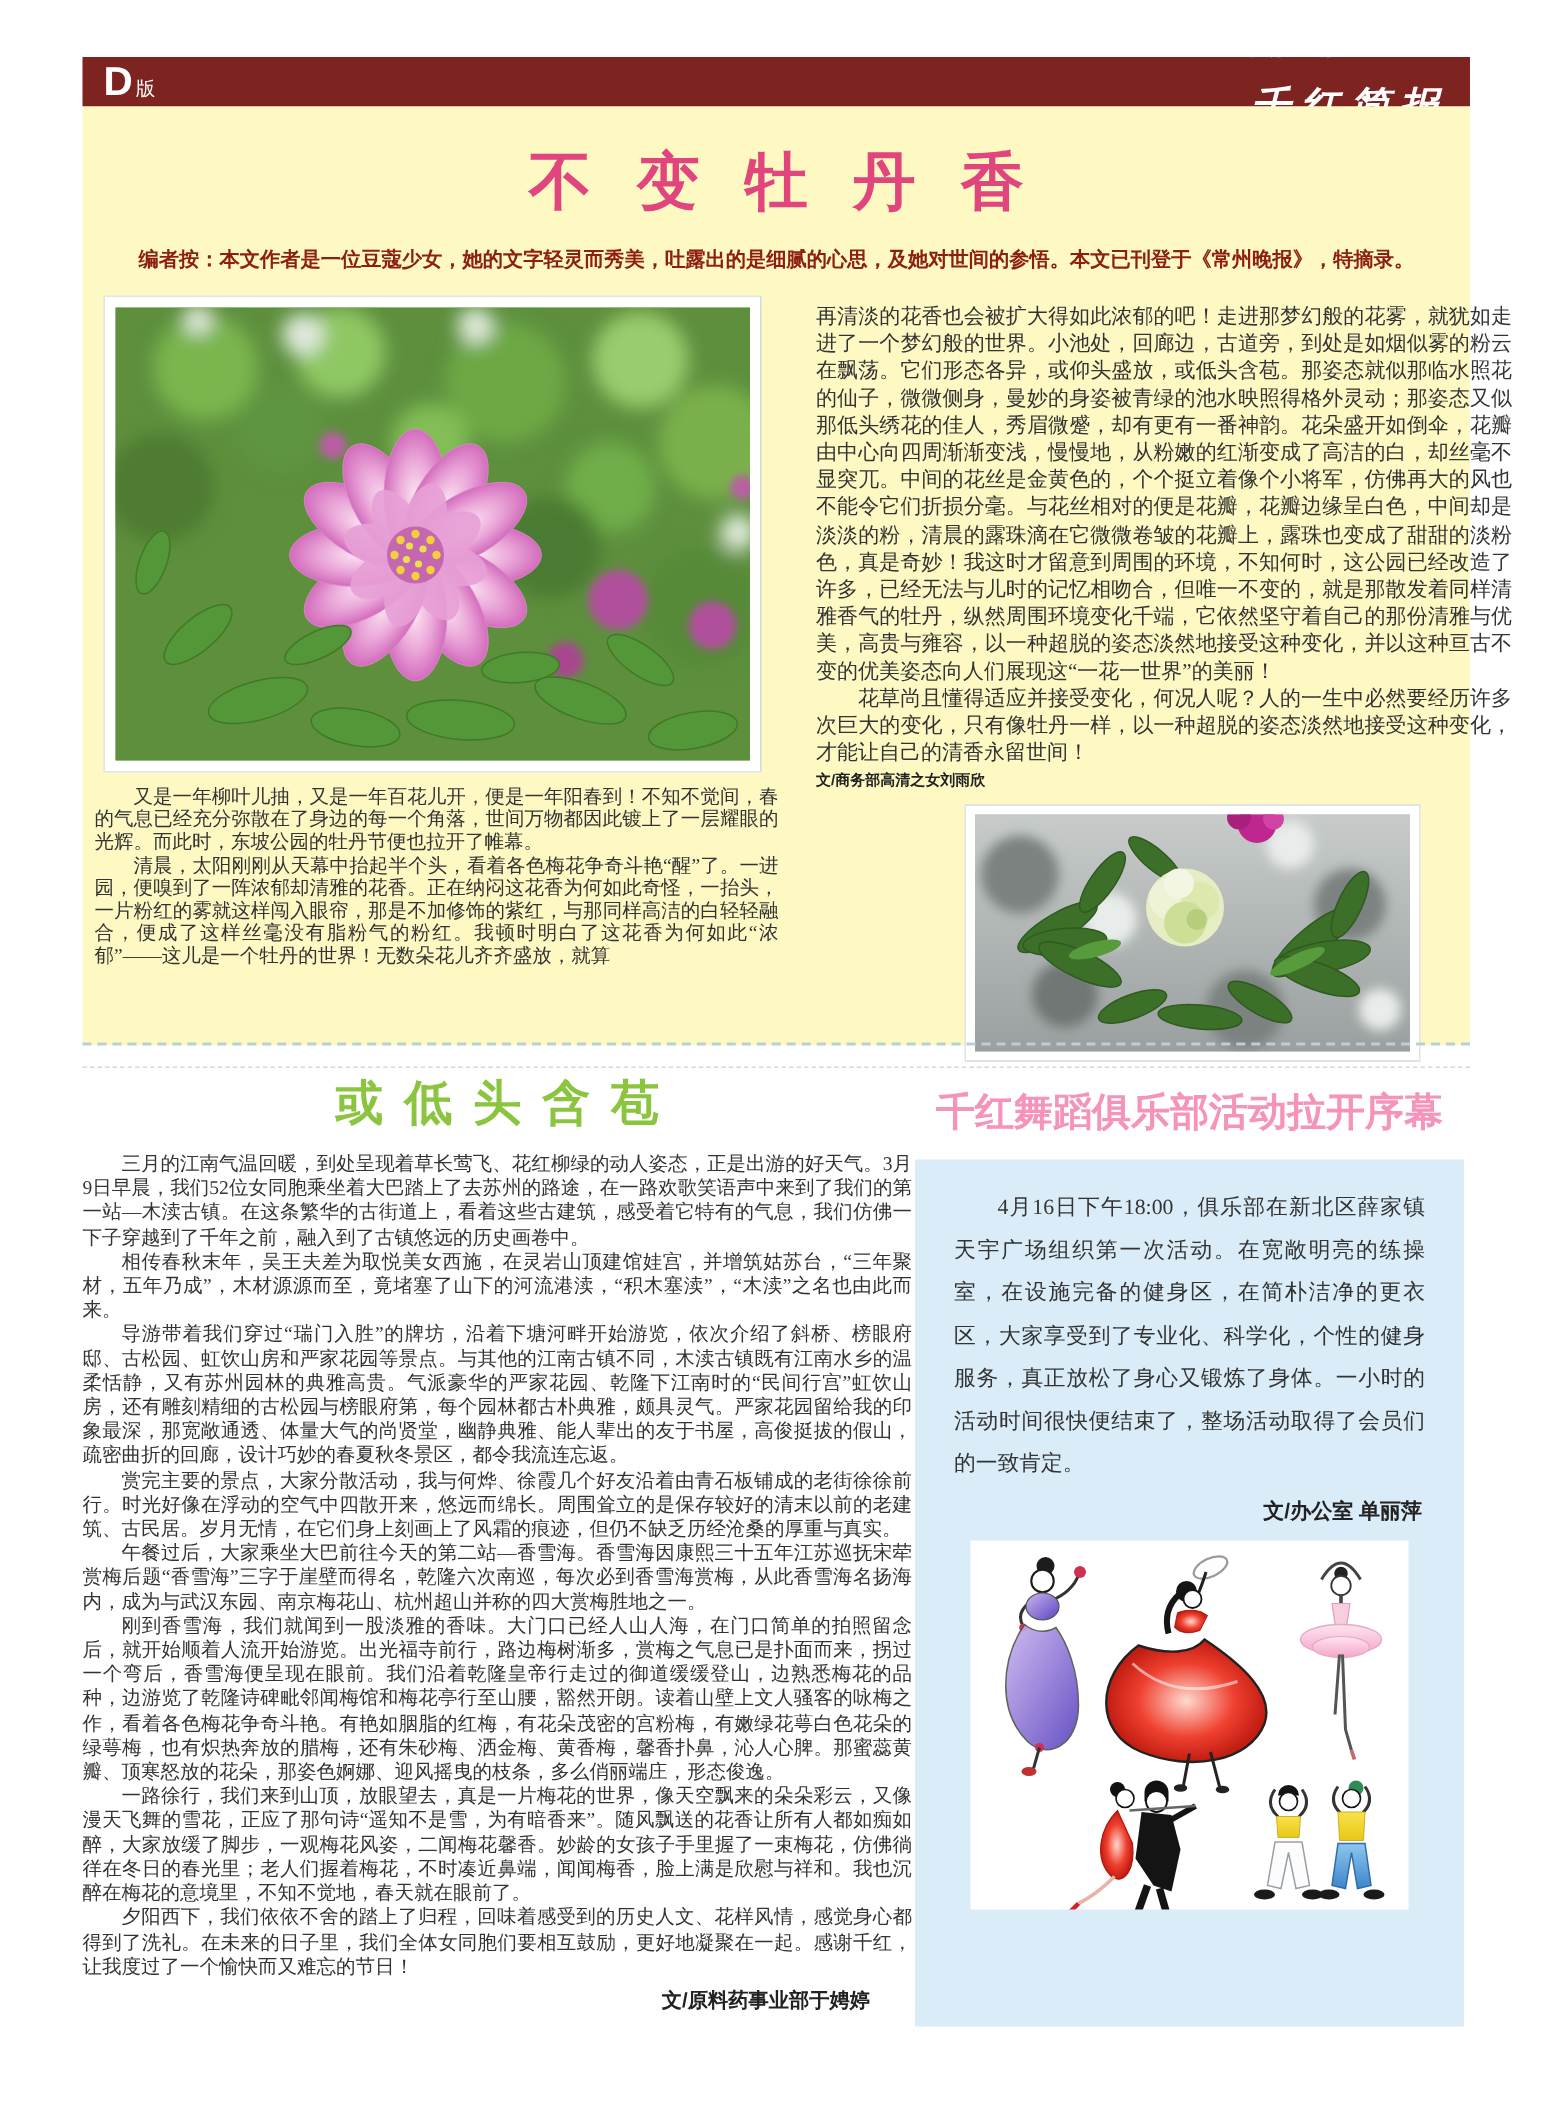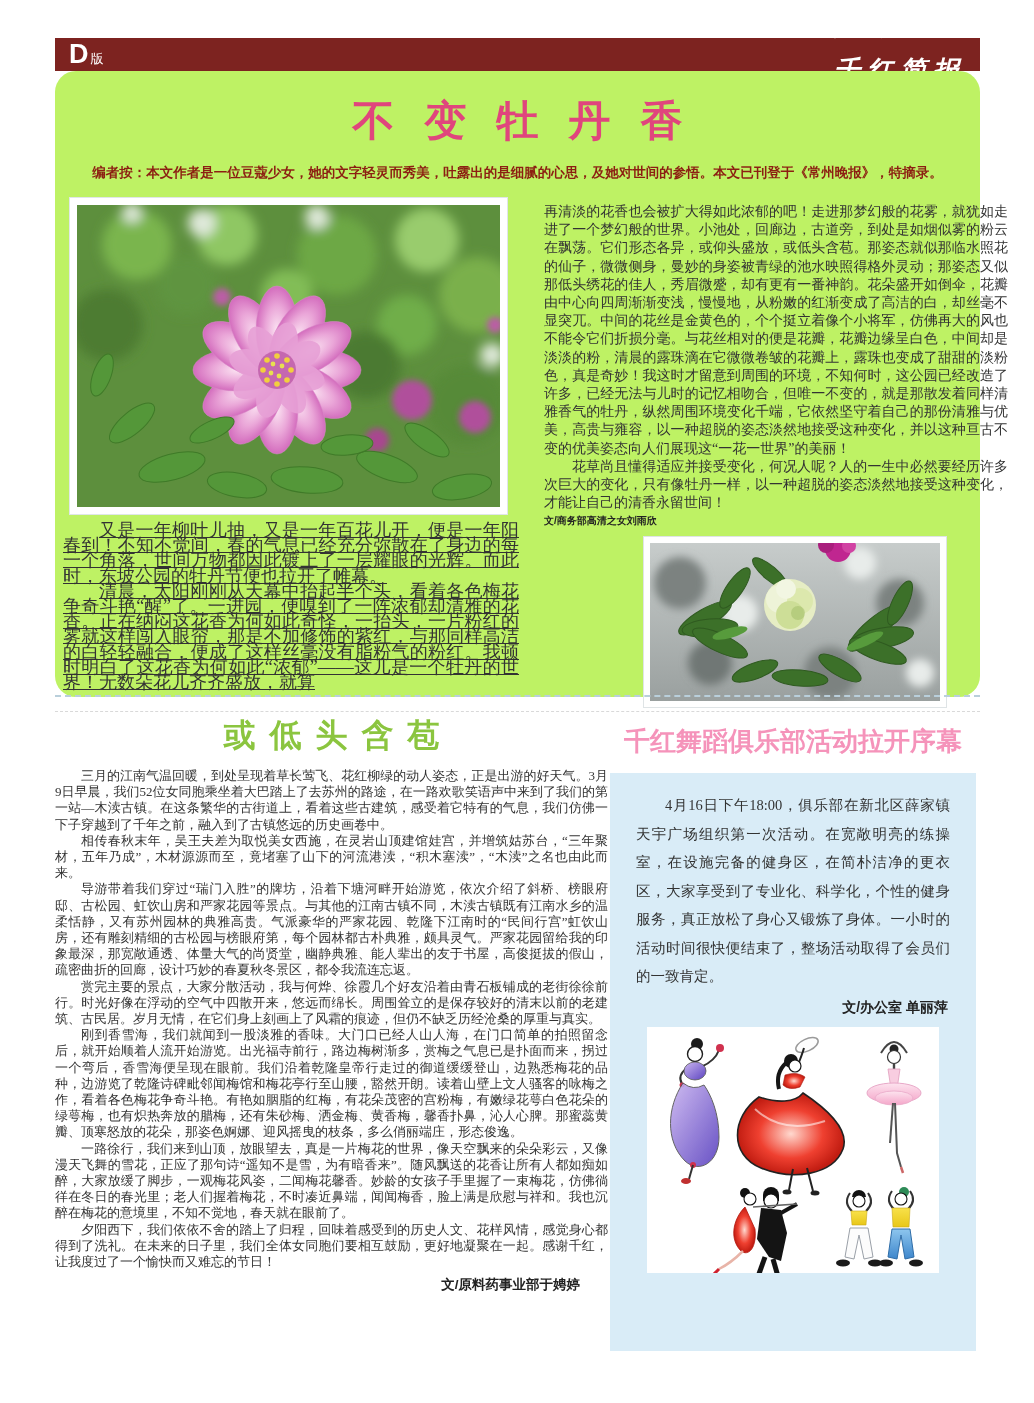"不变牡丹香" .blue { background: #bef264 -> #fef9c3; border-radius: 21px -> none }
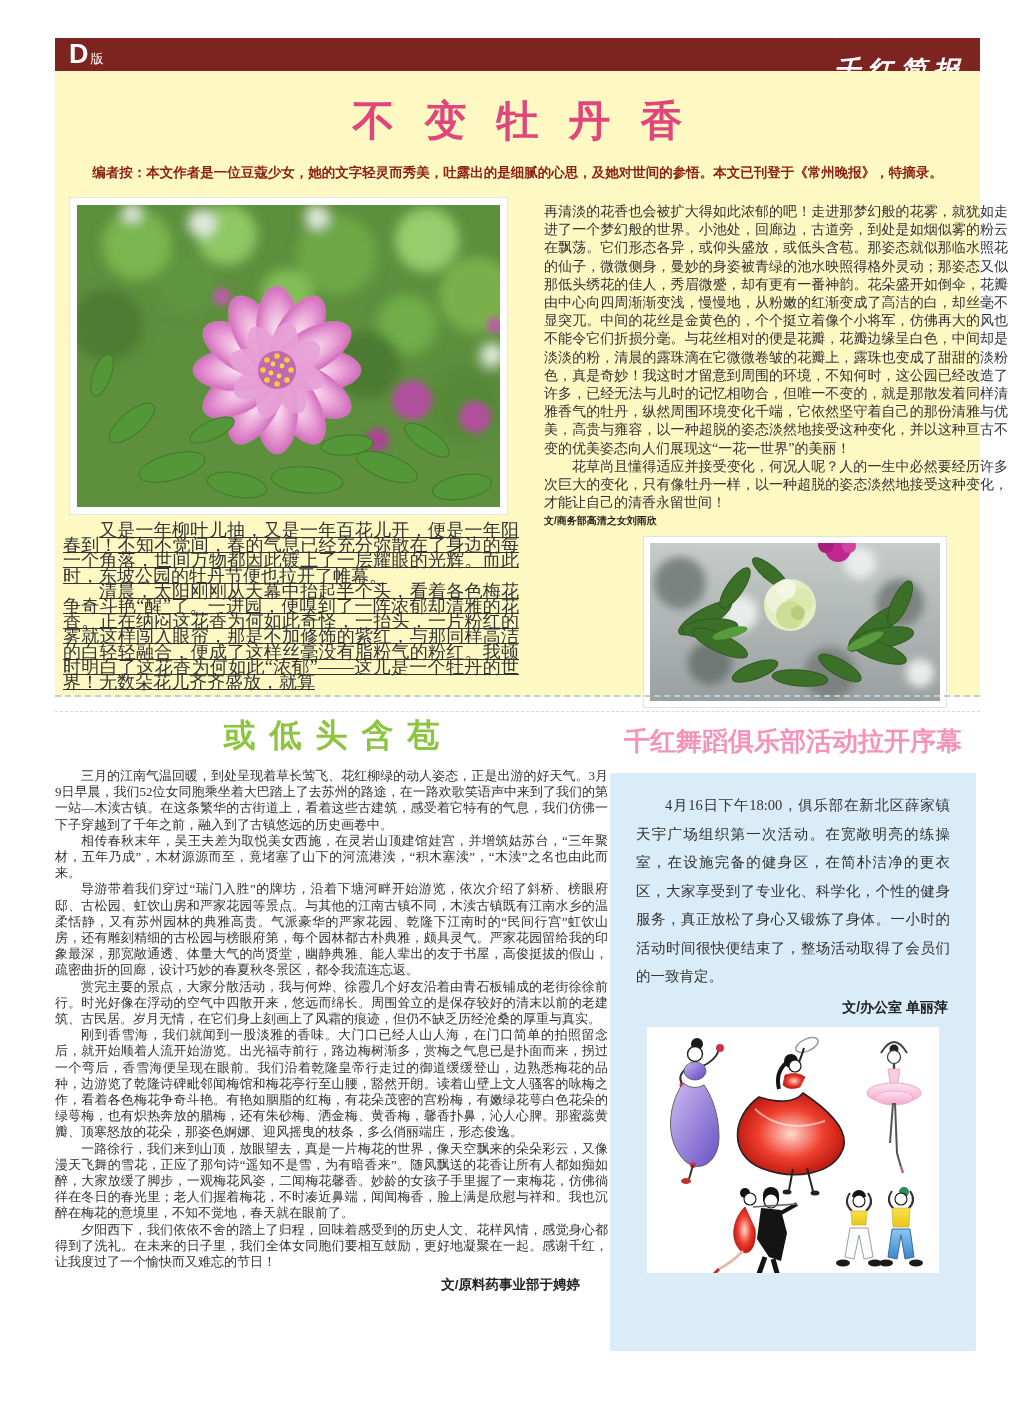"又是一年柳叶儿抽，又是一年百花儿开，便是一年阳春到！不知不觉间，春的气息已经充分" .left-col { font-size: 18px -> 13px; text-decoration: underline -> none }
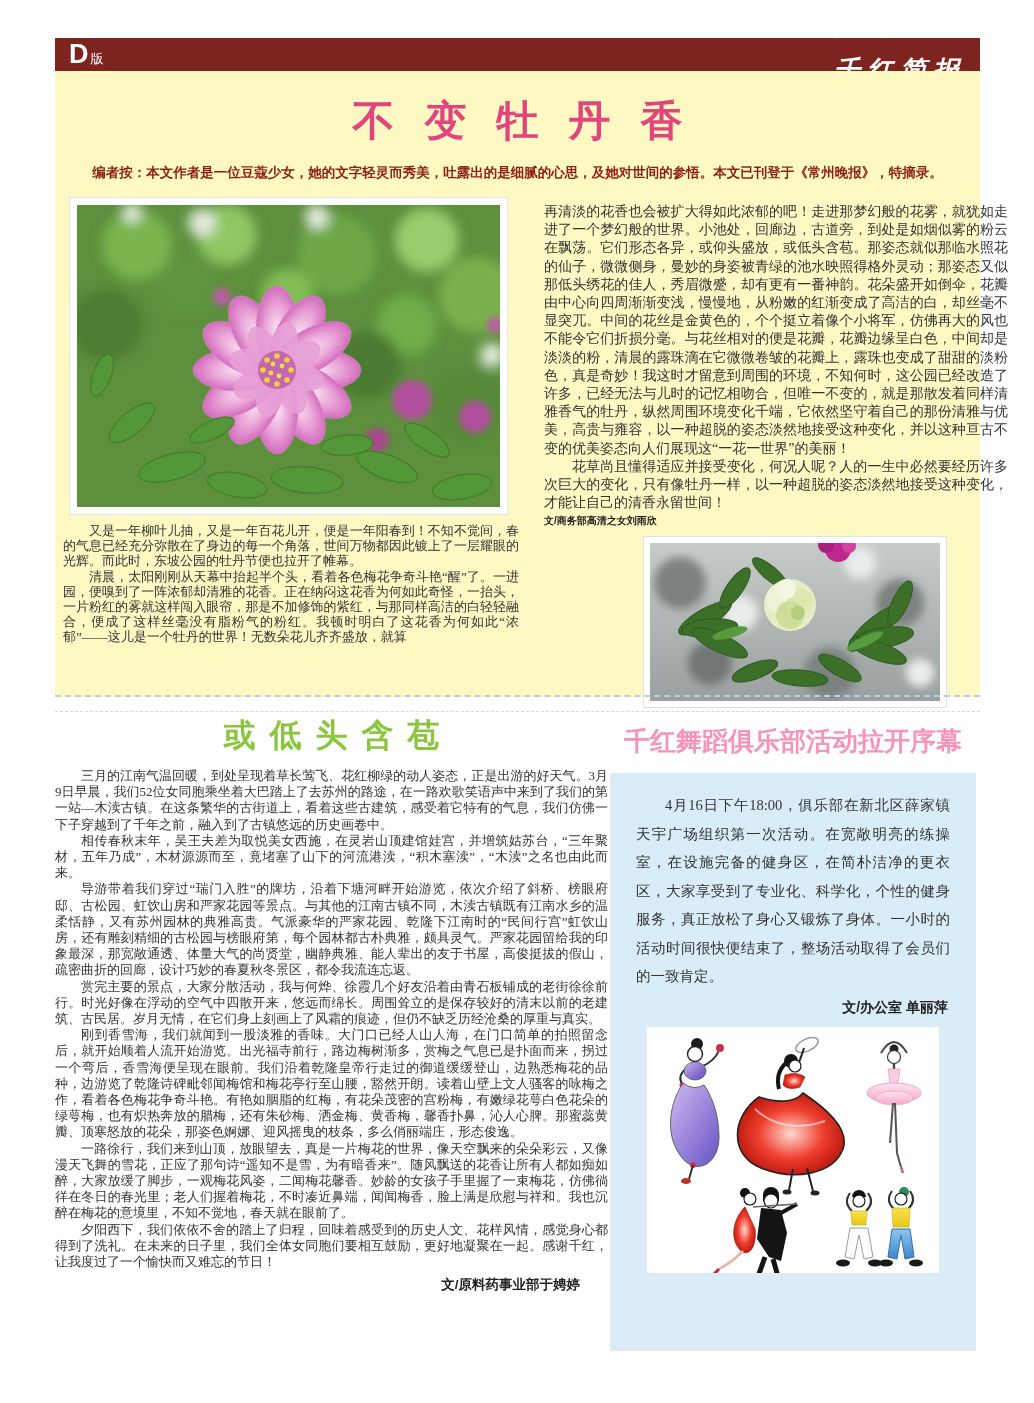"午餐过后，大家乘坐大巴前往今天的第二站—香雪海。香雪海因康熙三十五年江苏巡抚宋荦" p { html: none -> <p>午餐过后，大家乘坐大巴前往今天的第二站—香雪海。香雪海因康熙三十五年江苏巡抚宋荦赏梅后题“香雪海”三字于崖壁而得名，乾隆六次南巡，每次必到香雪海赏梅，从此香雪海名扬海内，成为与武汉东园、南京梅花山、杭州超山并称的四大赏梅胜地之一。</p> }
